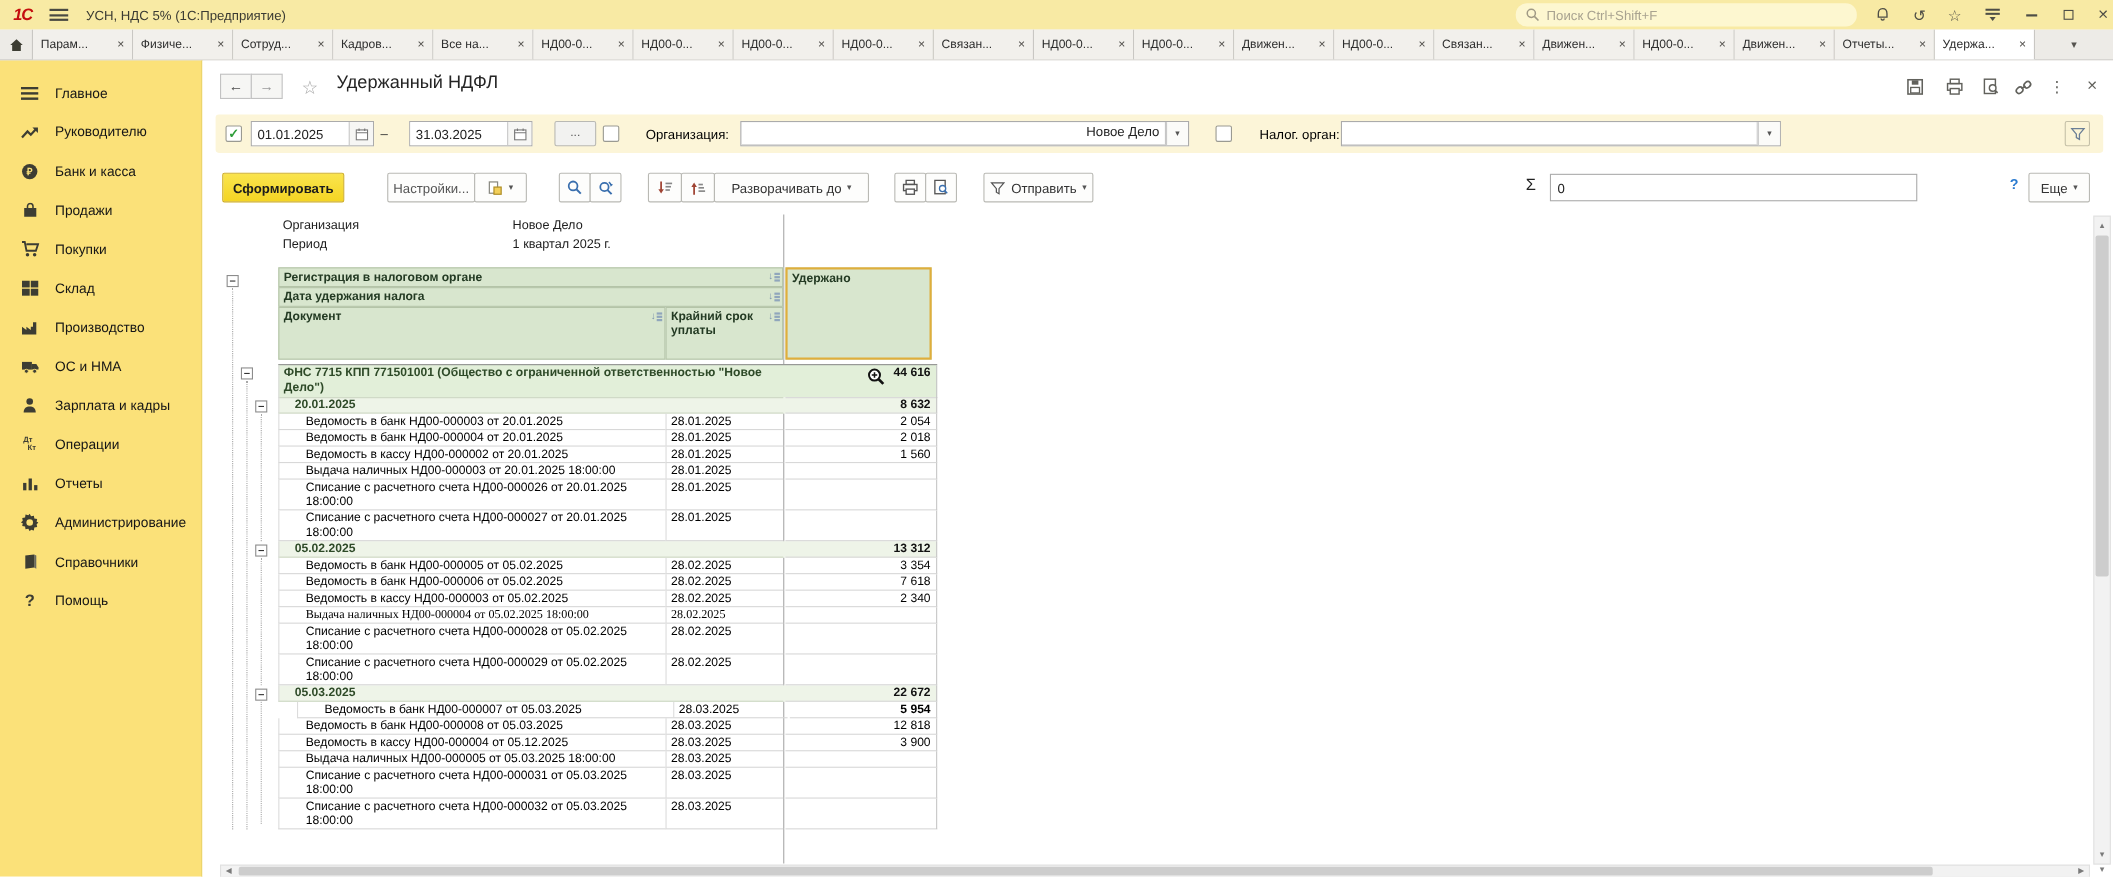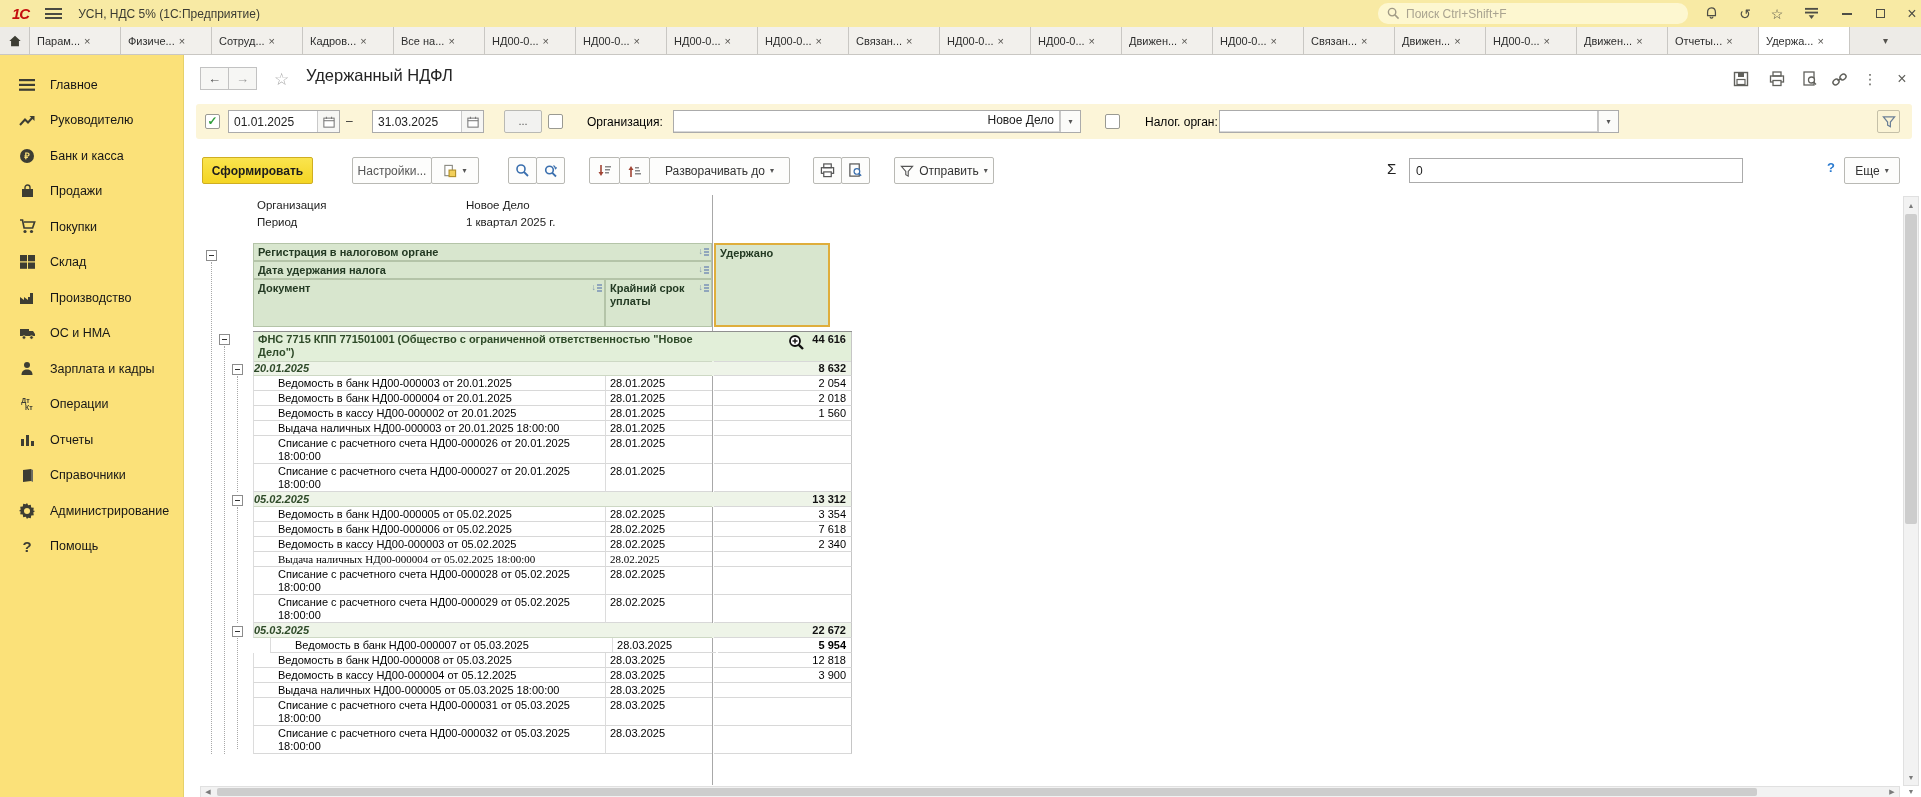"Парам..." .tab { justify-content: flex-start -> space-between }
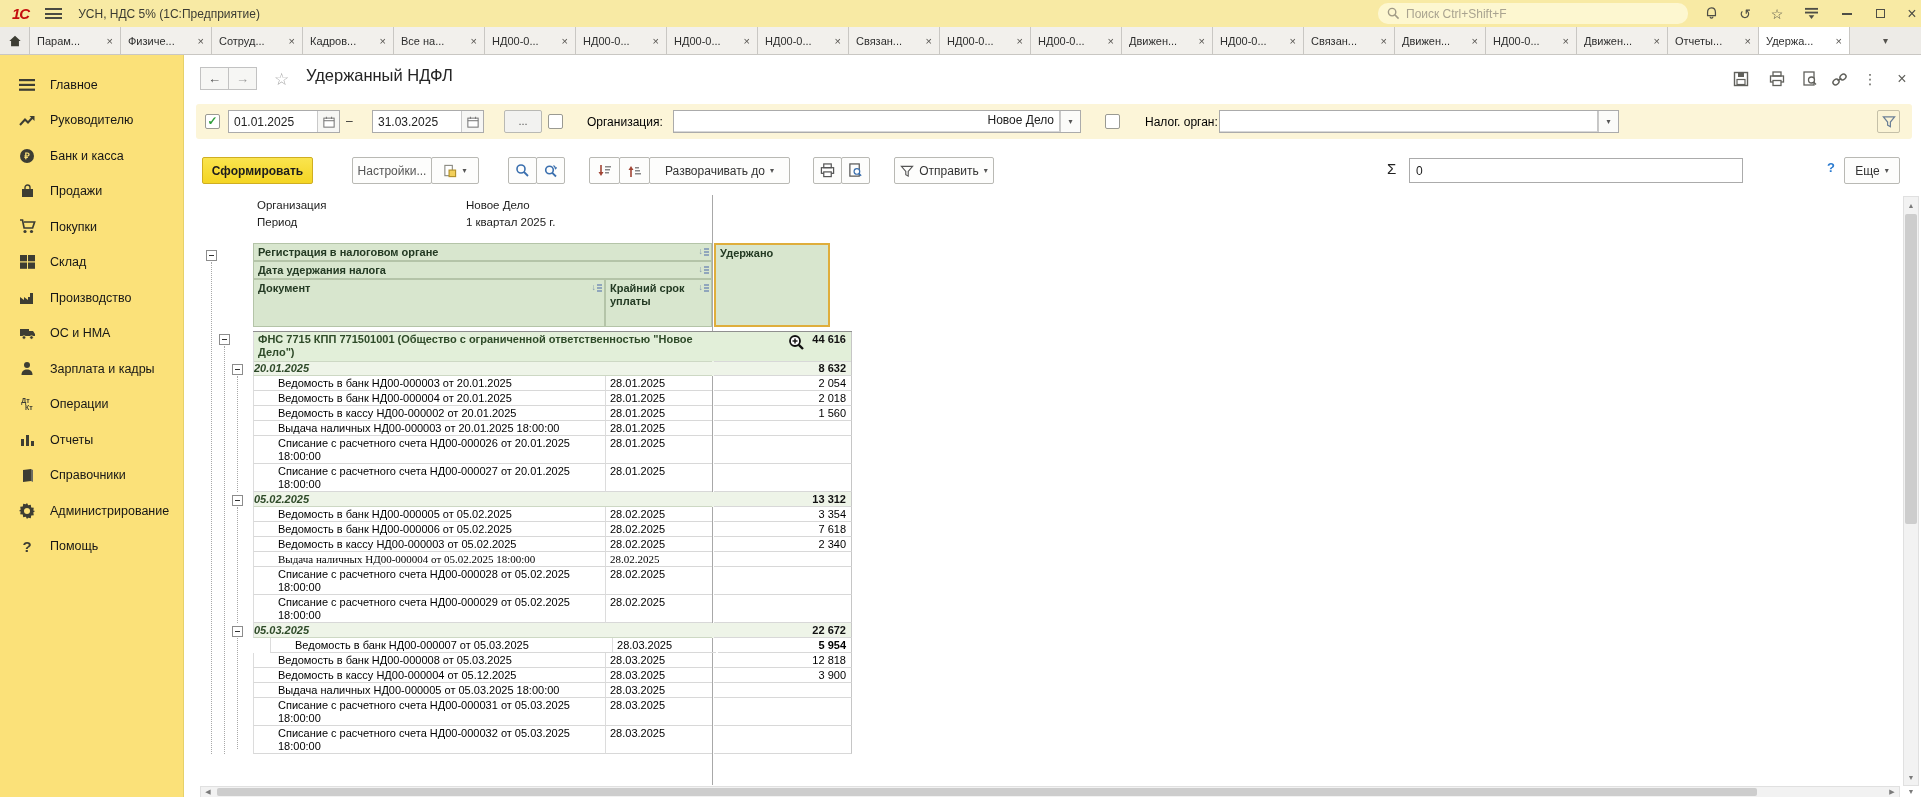"Удержано" .valhdr { width: 116px -> 133px }
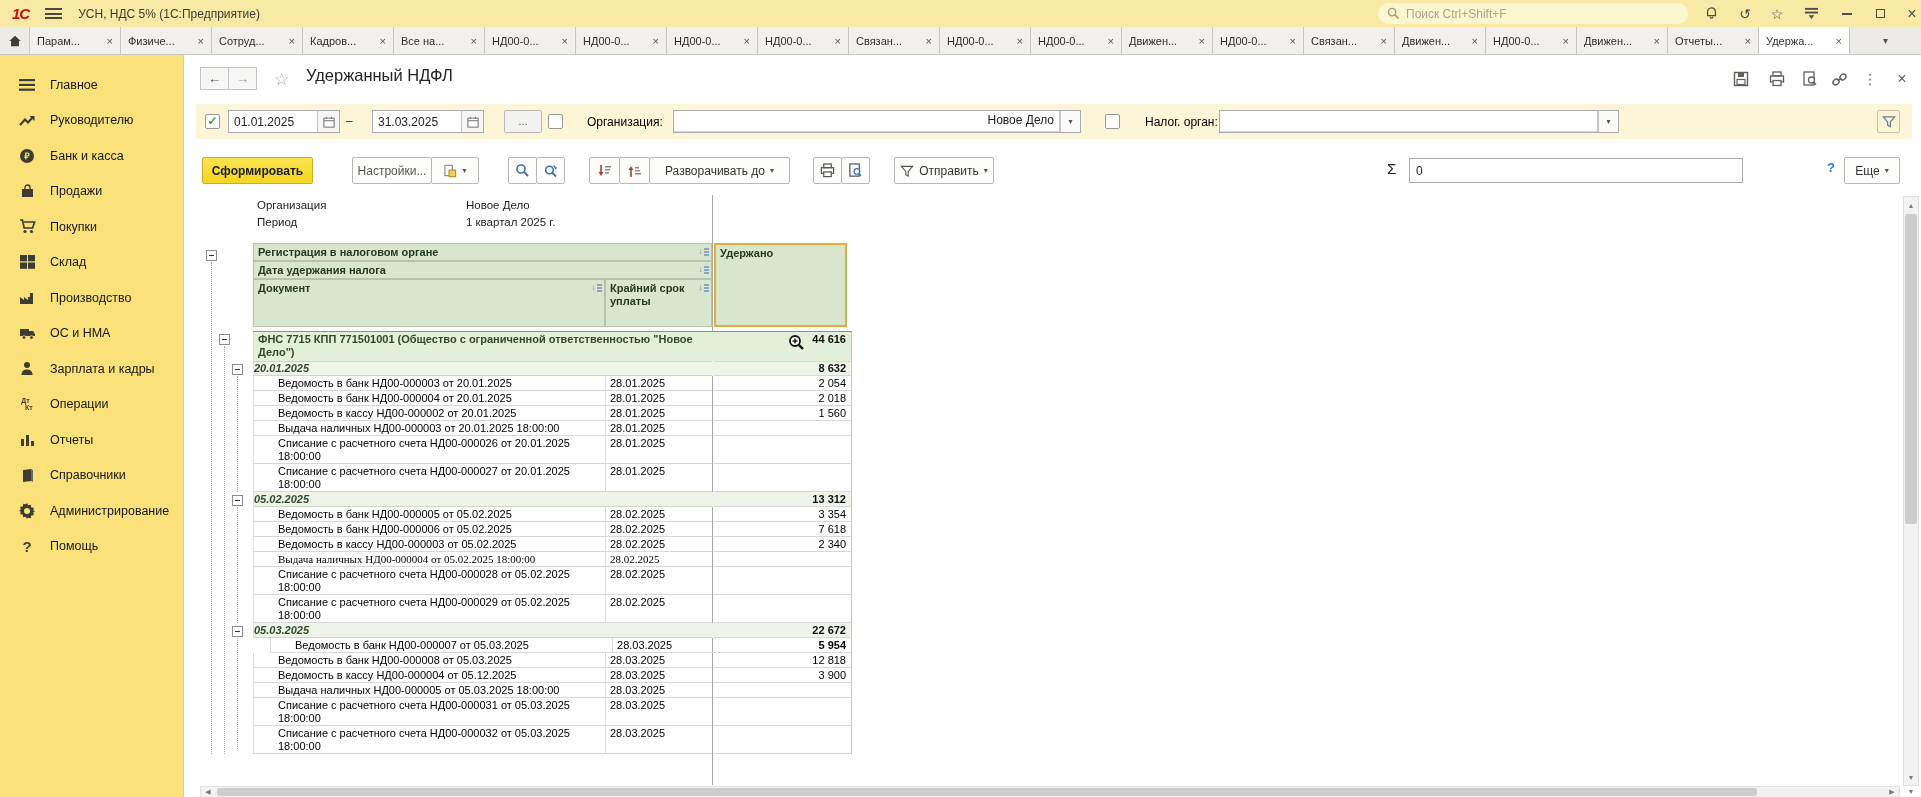"20.01.2025" .r-date .cspan { font-style: italic -> none; padding-left: 0 -> 14px }
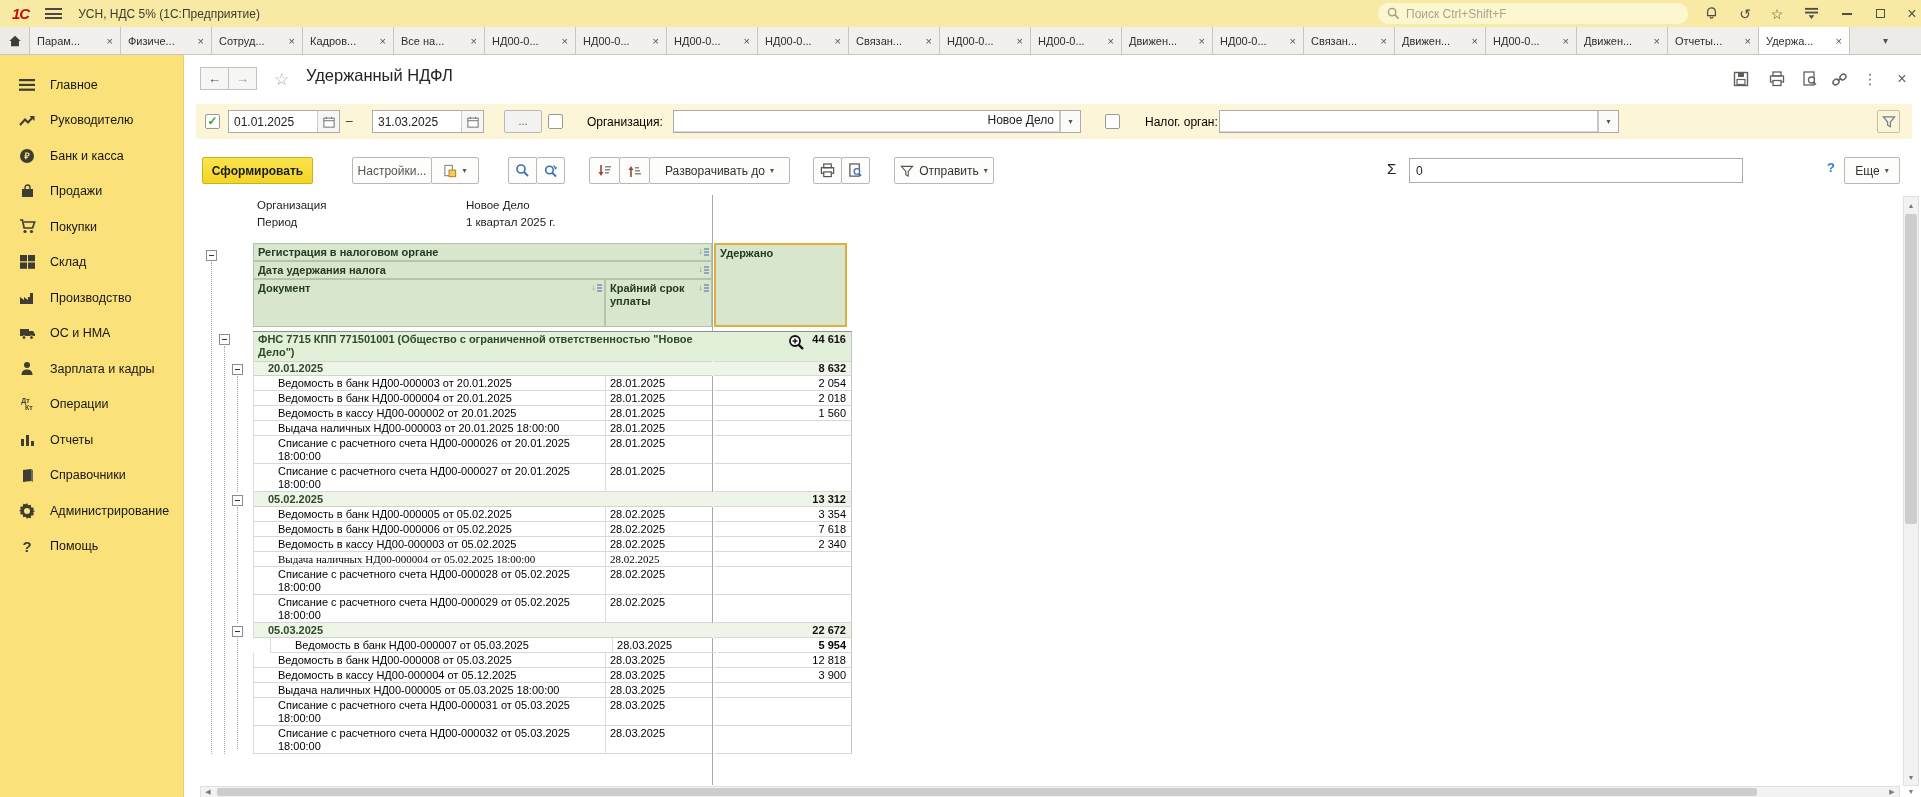"Справочники" div.snav { order: before "Администрирование" -> after "Администрирование" }
